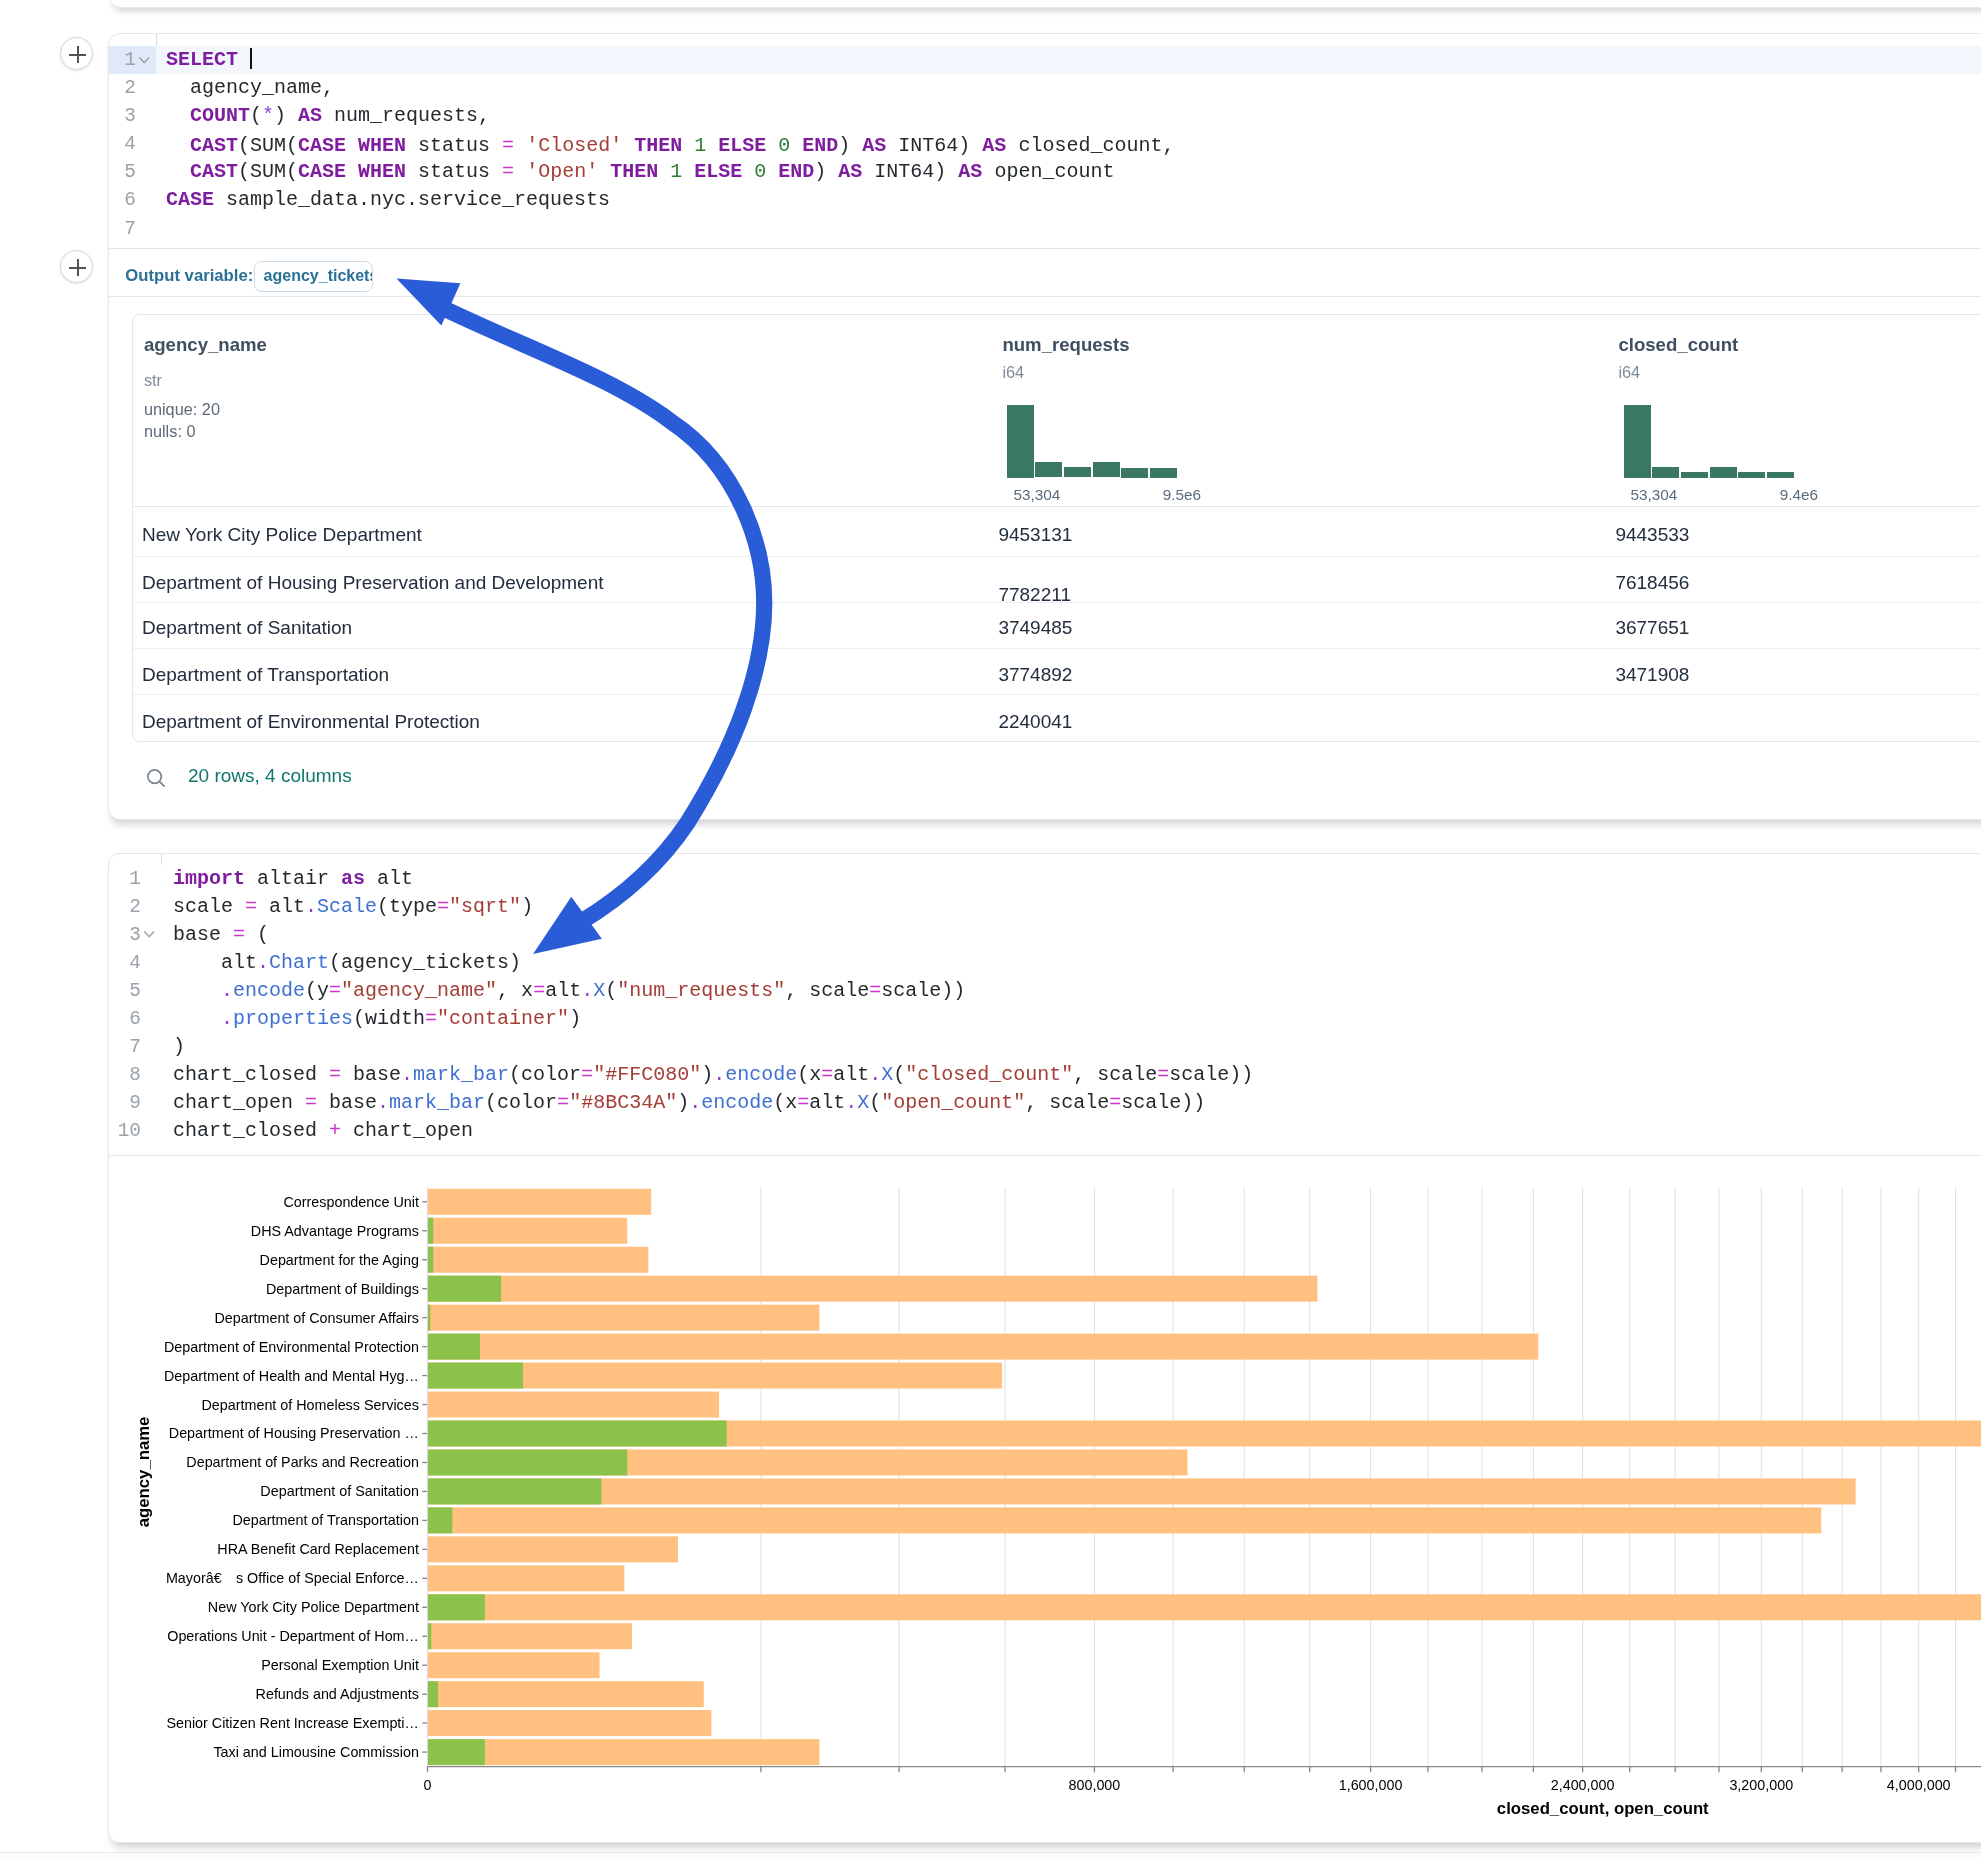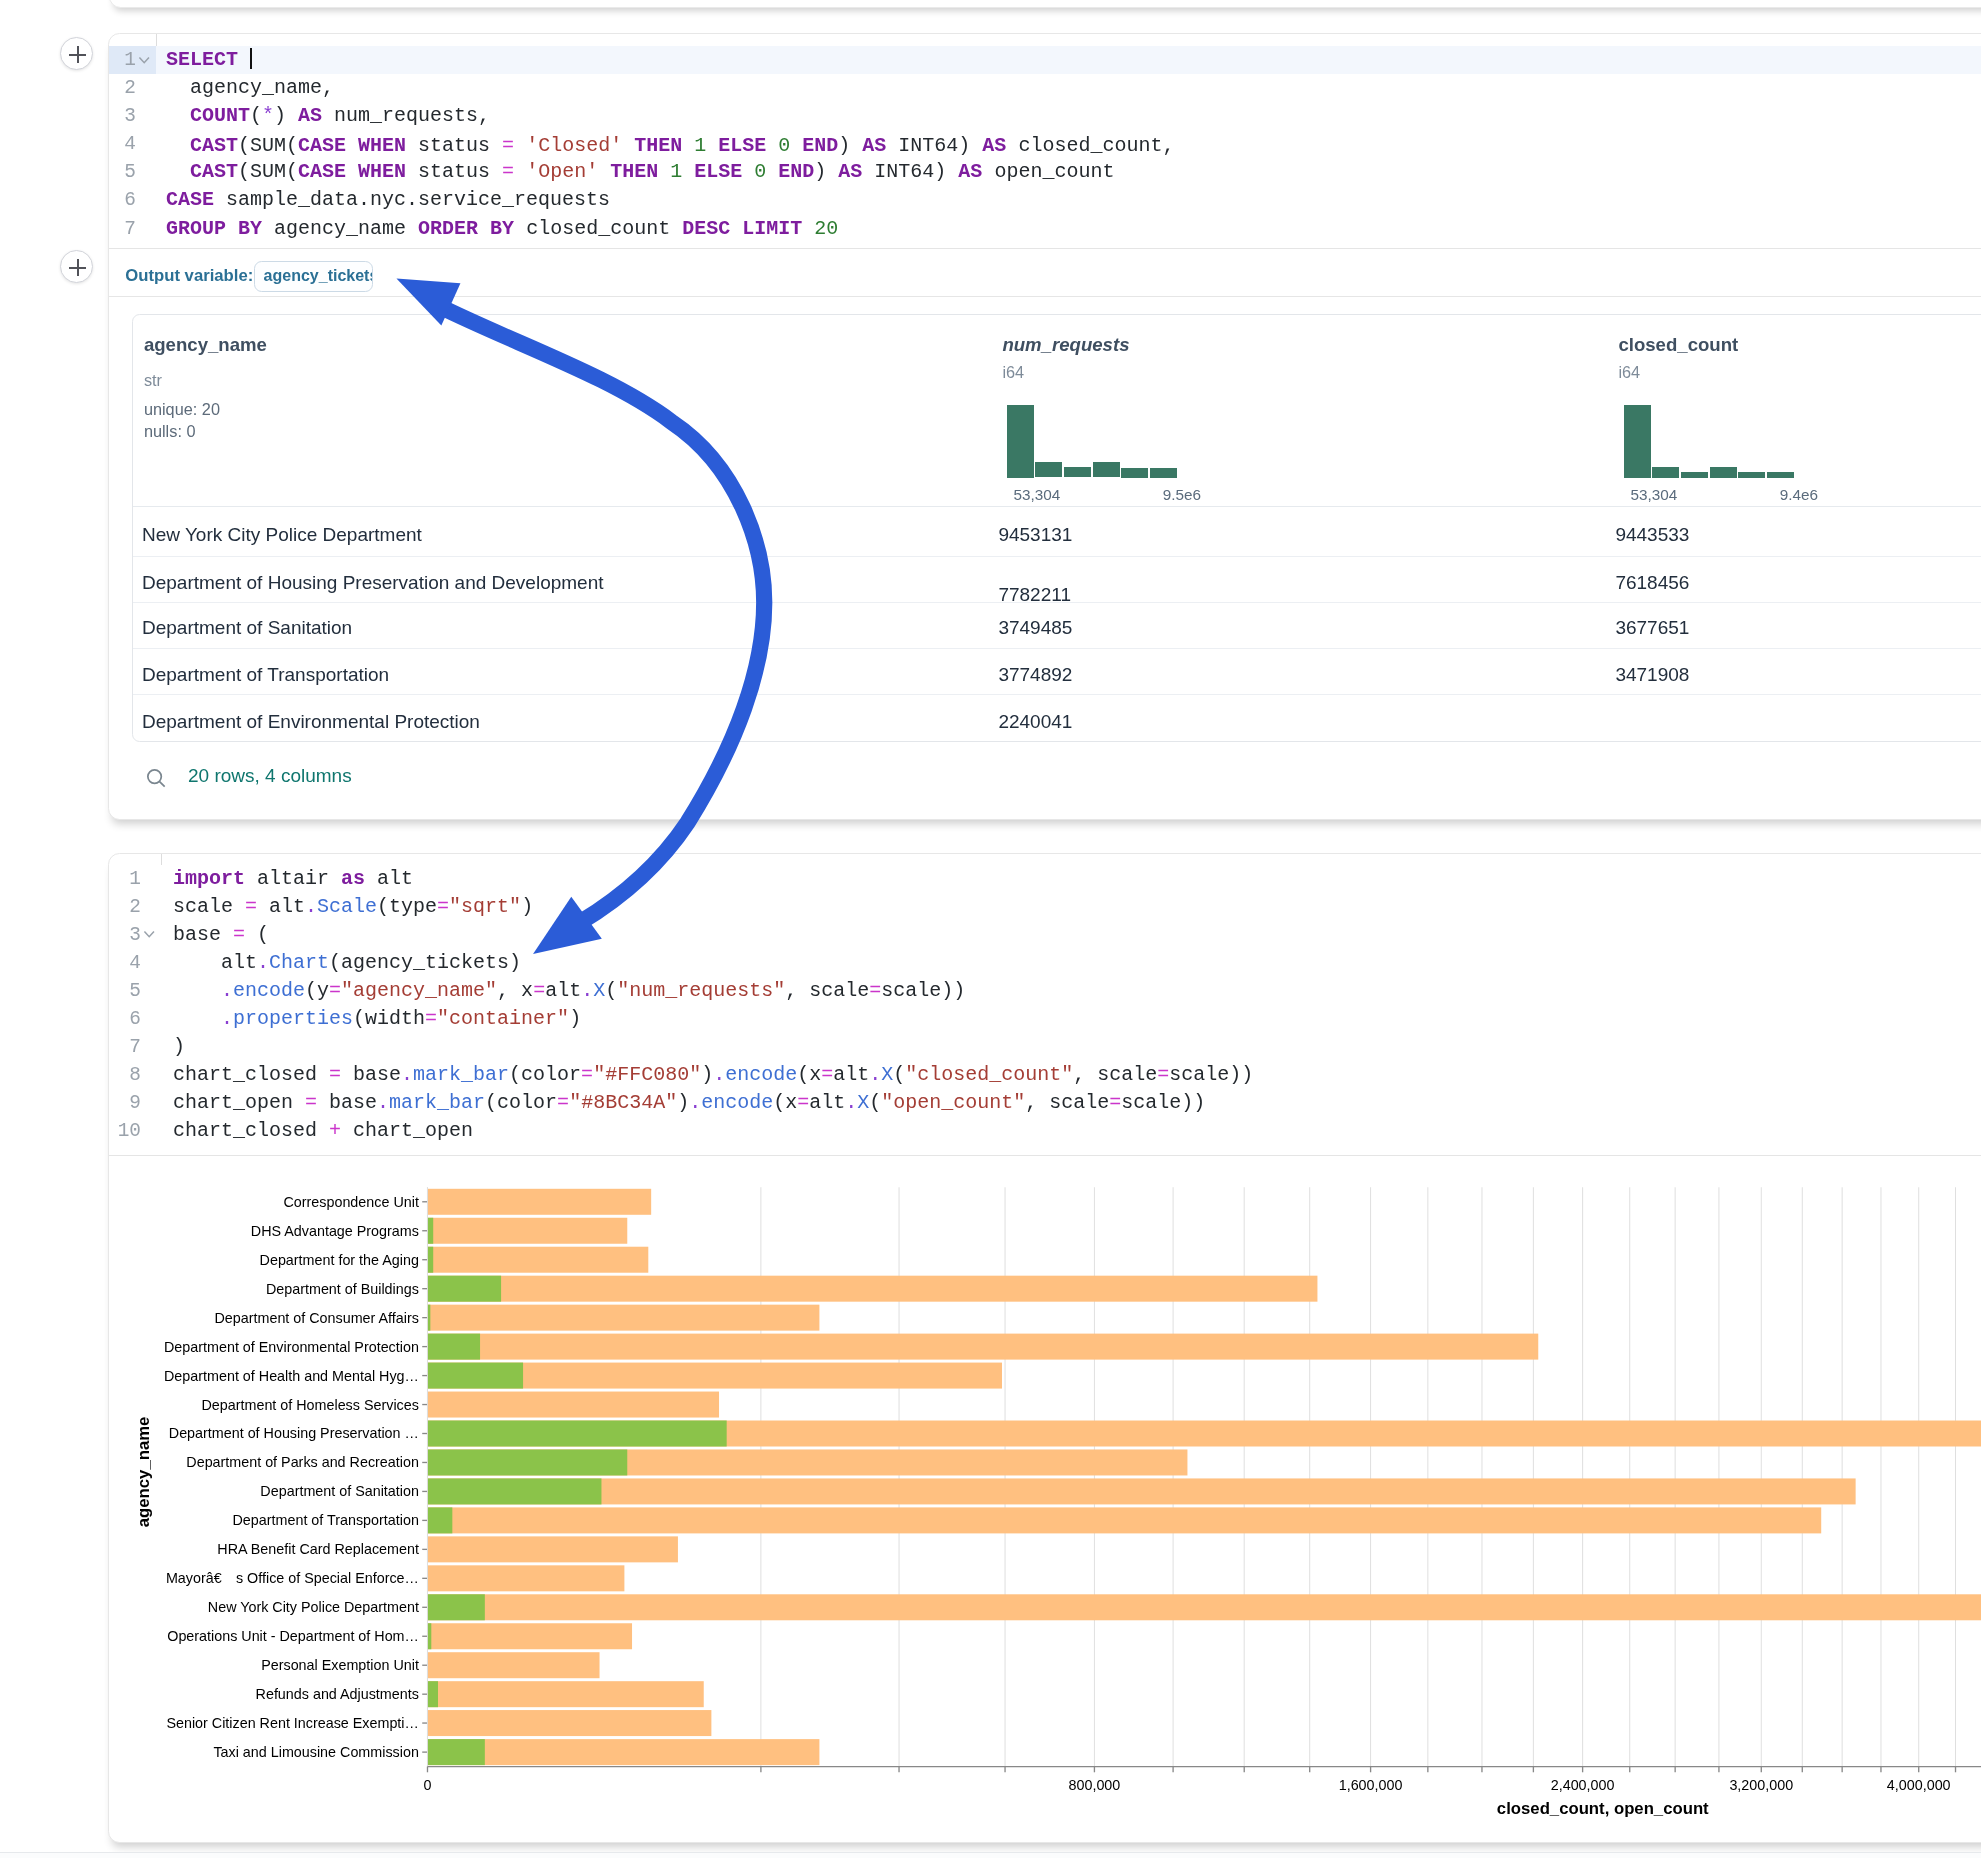"GROUP BY agency_name ORDER BY" div.cl { html: <div><b>GROUP</b> <b>BY</b> agency_name <b>ORDER</b> <b>BY</b> closed_count <b>DESC</b> <b>LIMIT</b> <span>20</span></div> -> none }
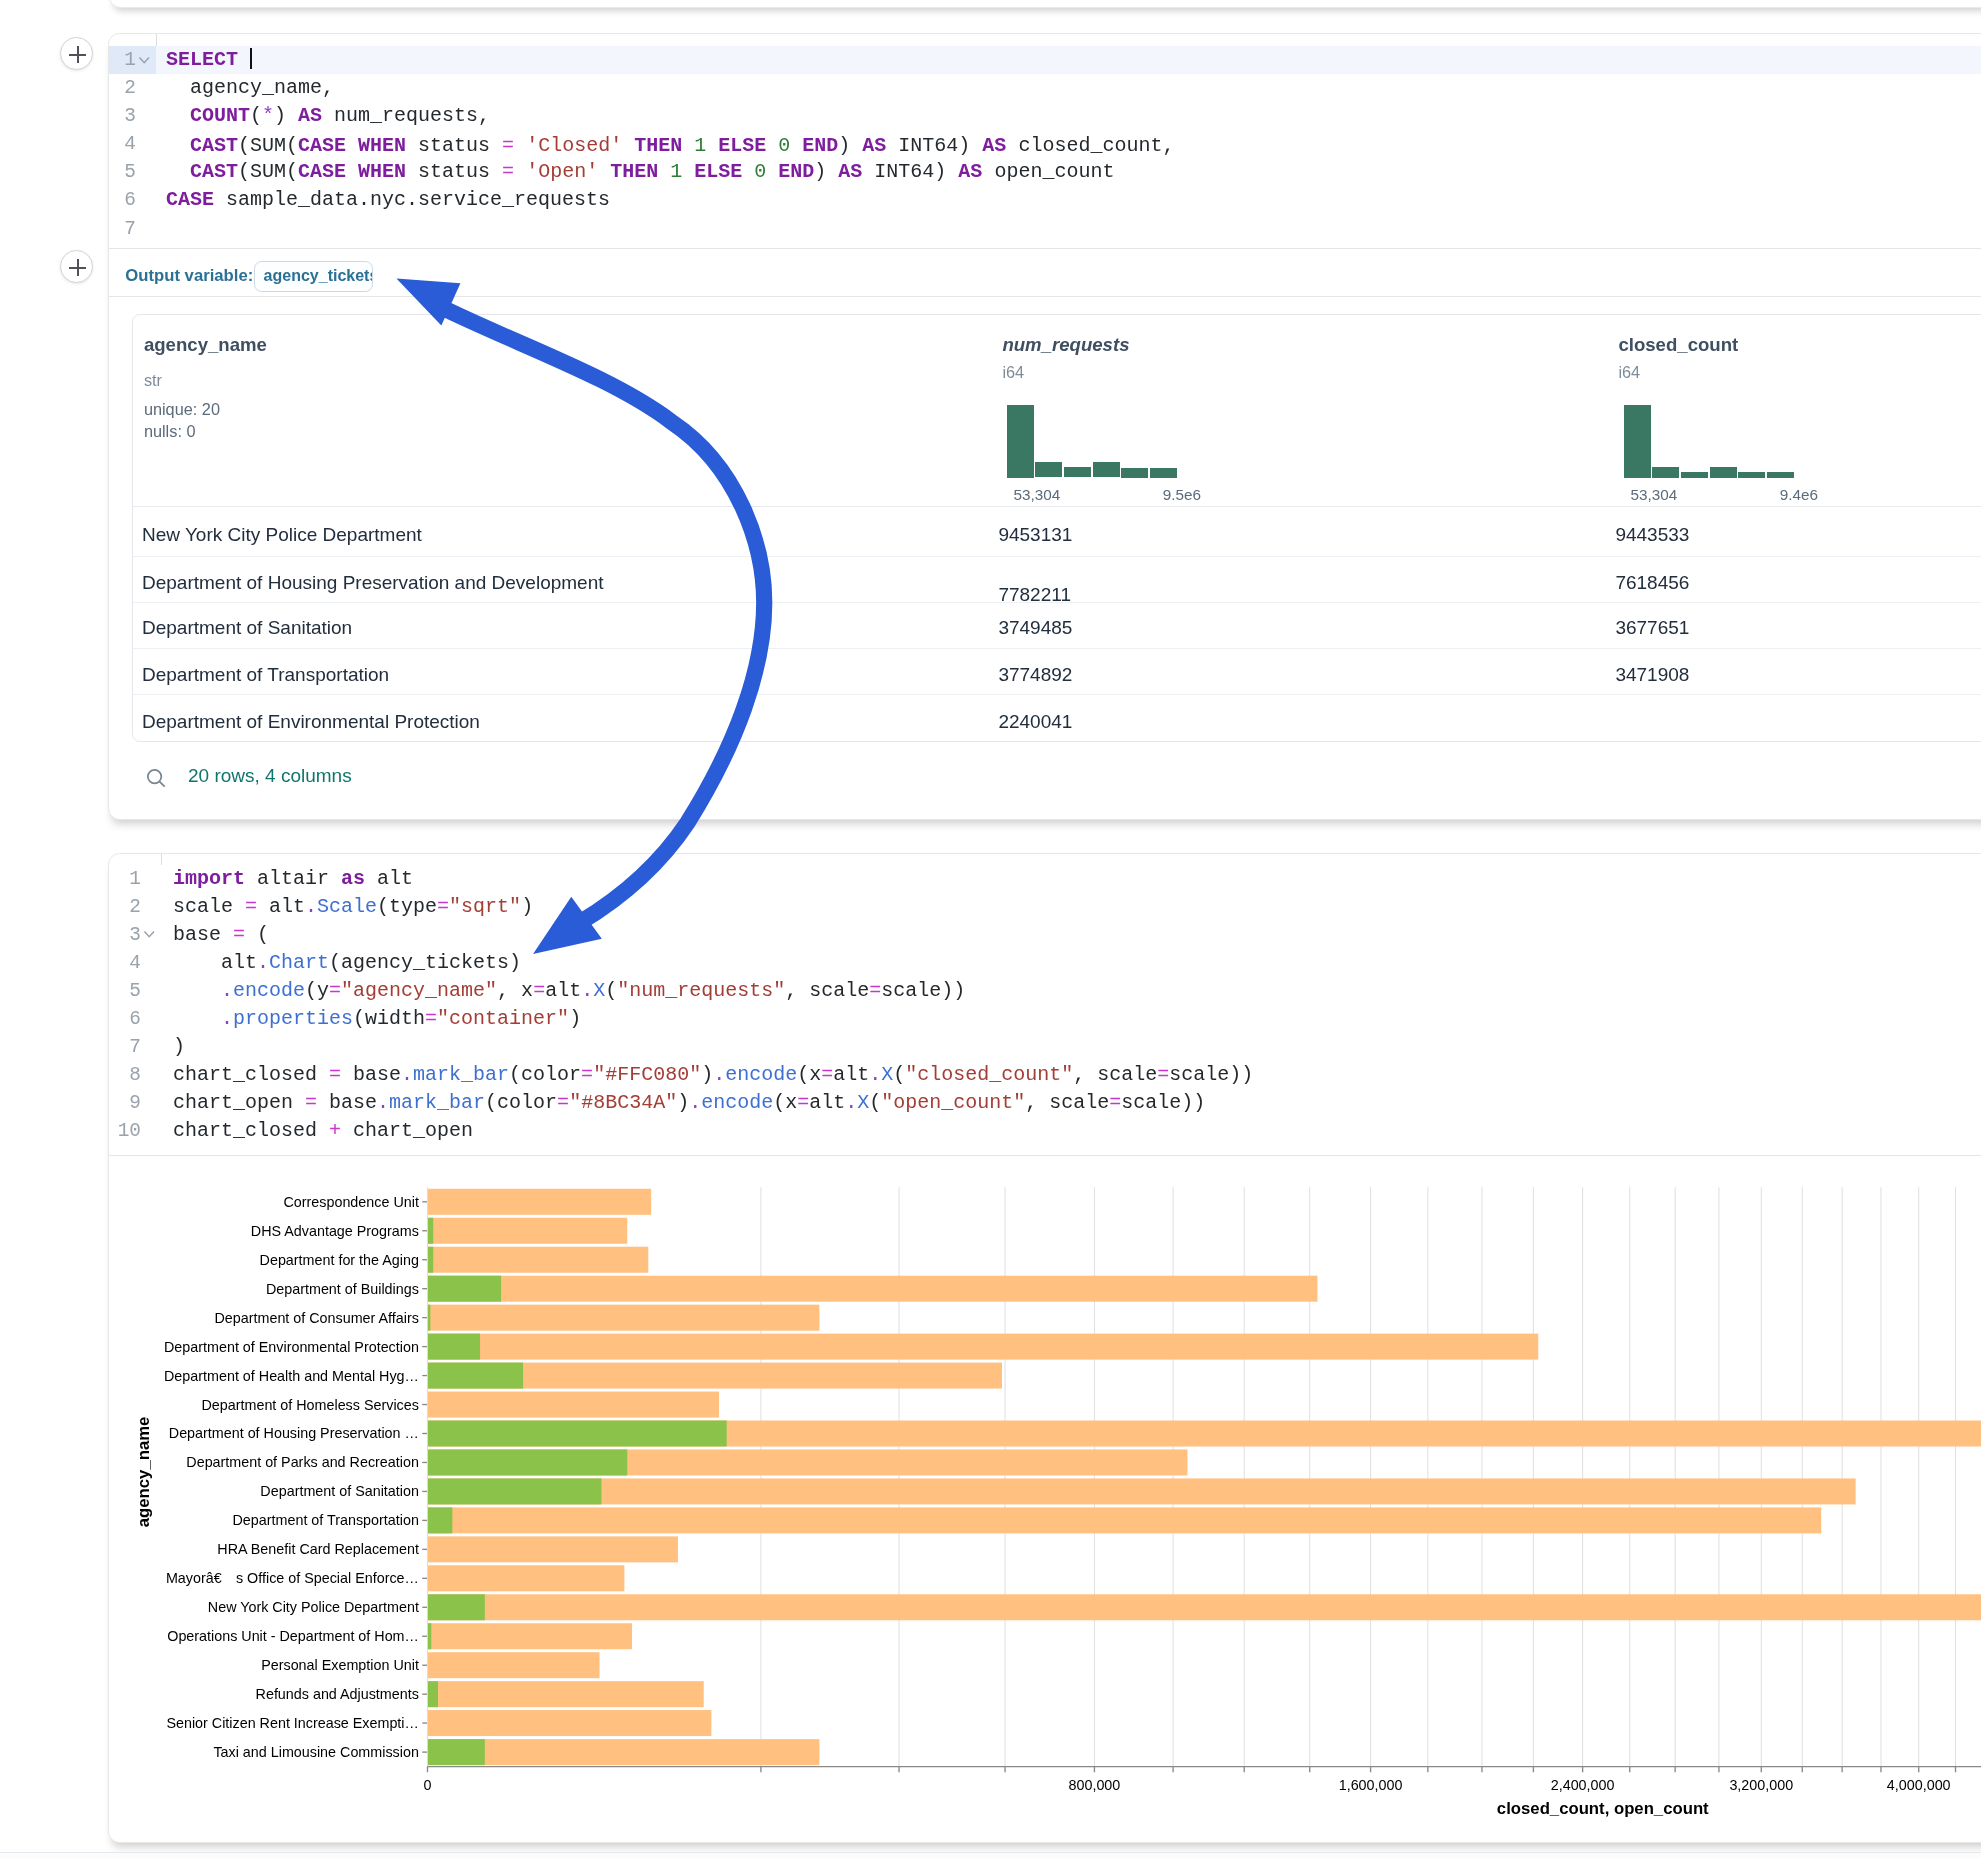"num_requests" div { font-style: italic -> none }
